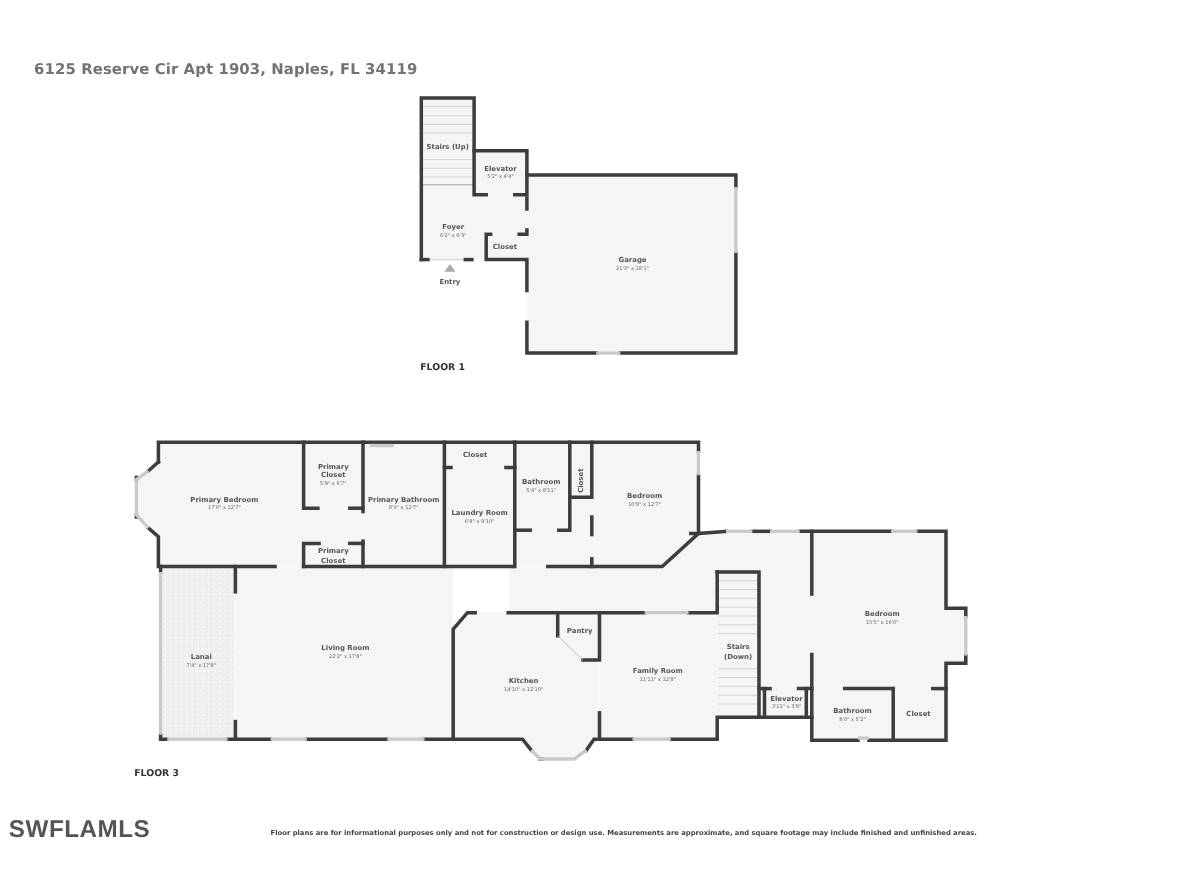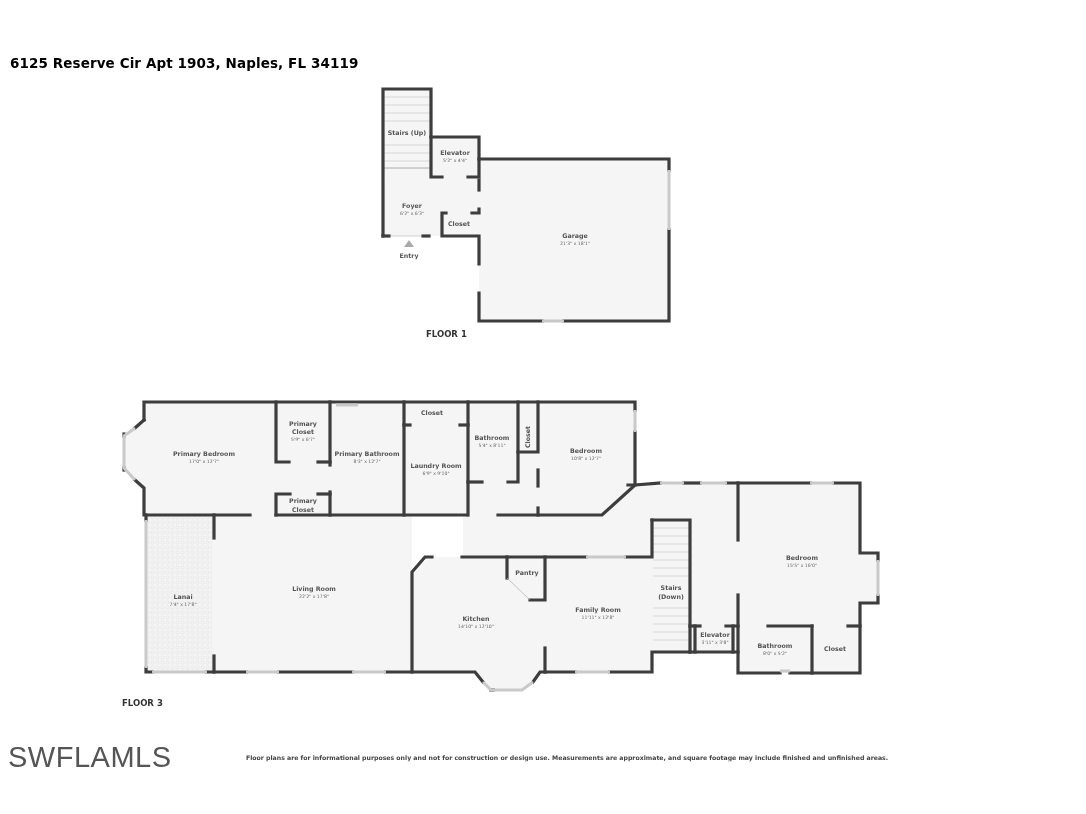"6125 Reserve Cir Apt 1903," .address { color: #000000 -> #737373; left: 10px -> 31px }
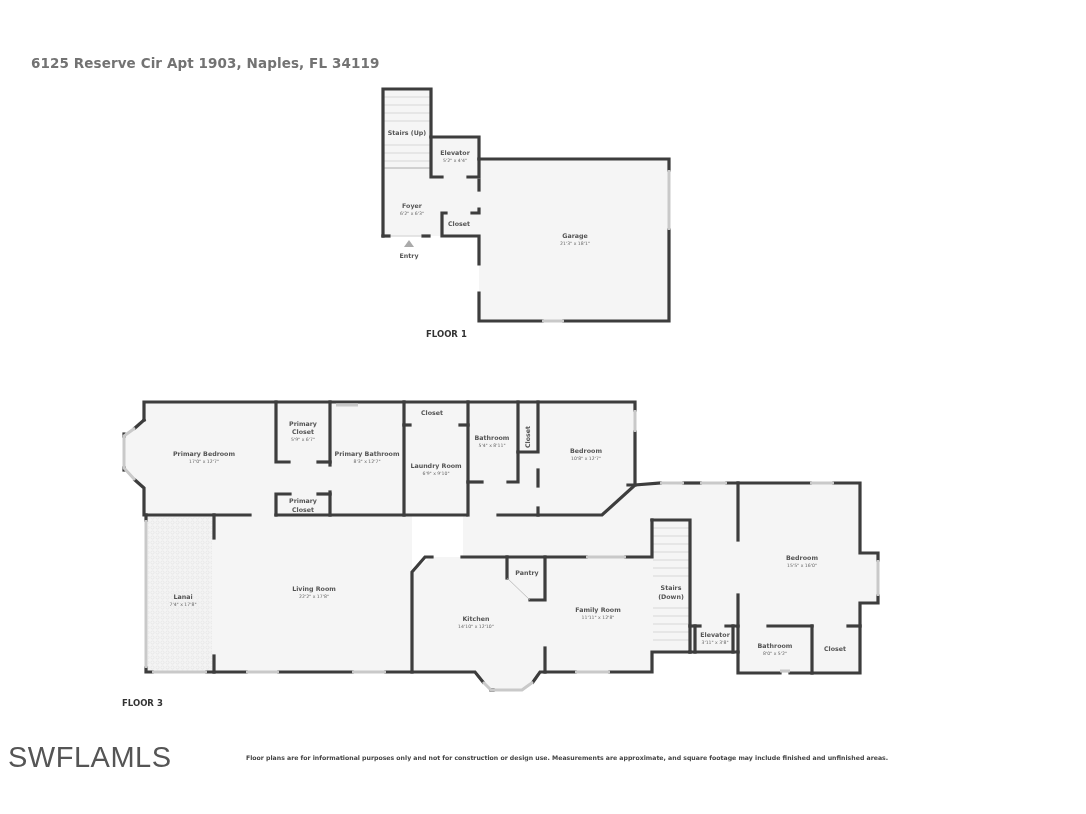"FLOOR 1" div.floor-label { margin-left: 44px -> none }
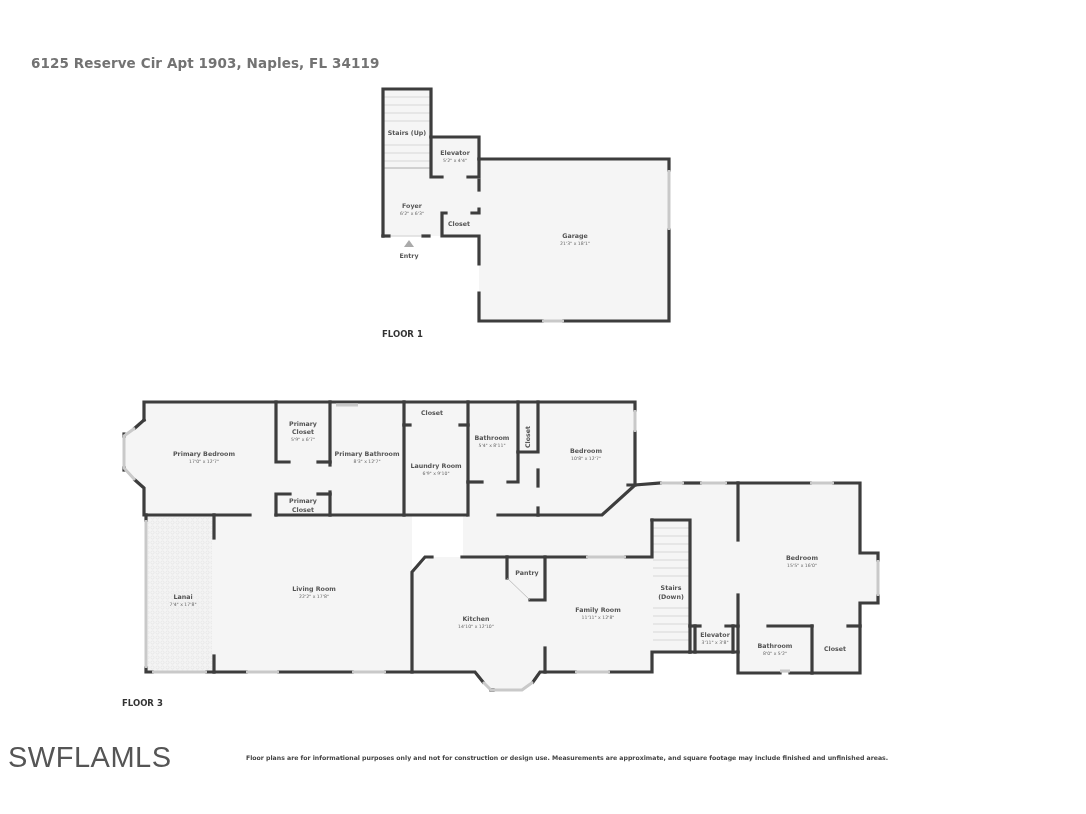"SWFLAMLS" .logo { font-size: 29px -> 22px; font-weight: none -> bold }
